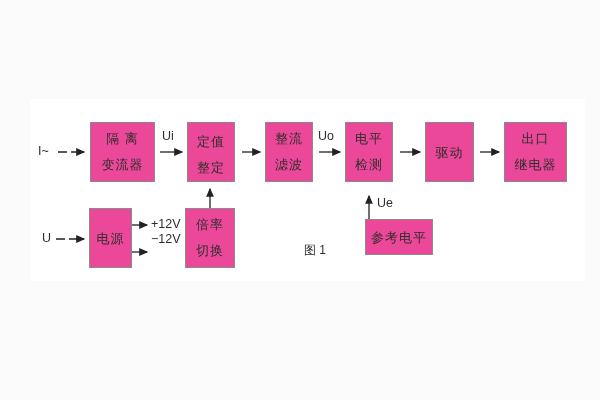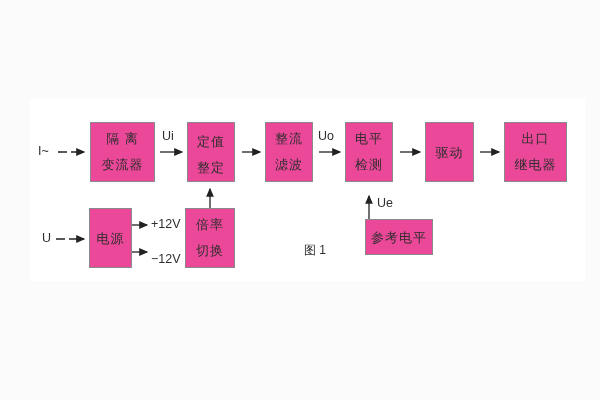"−12V" #l-m12 { top: 252px -> 232px }
